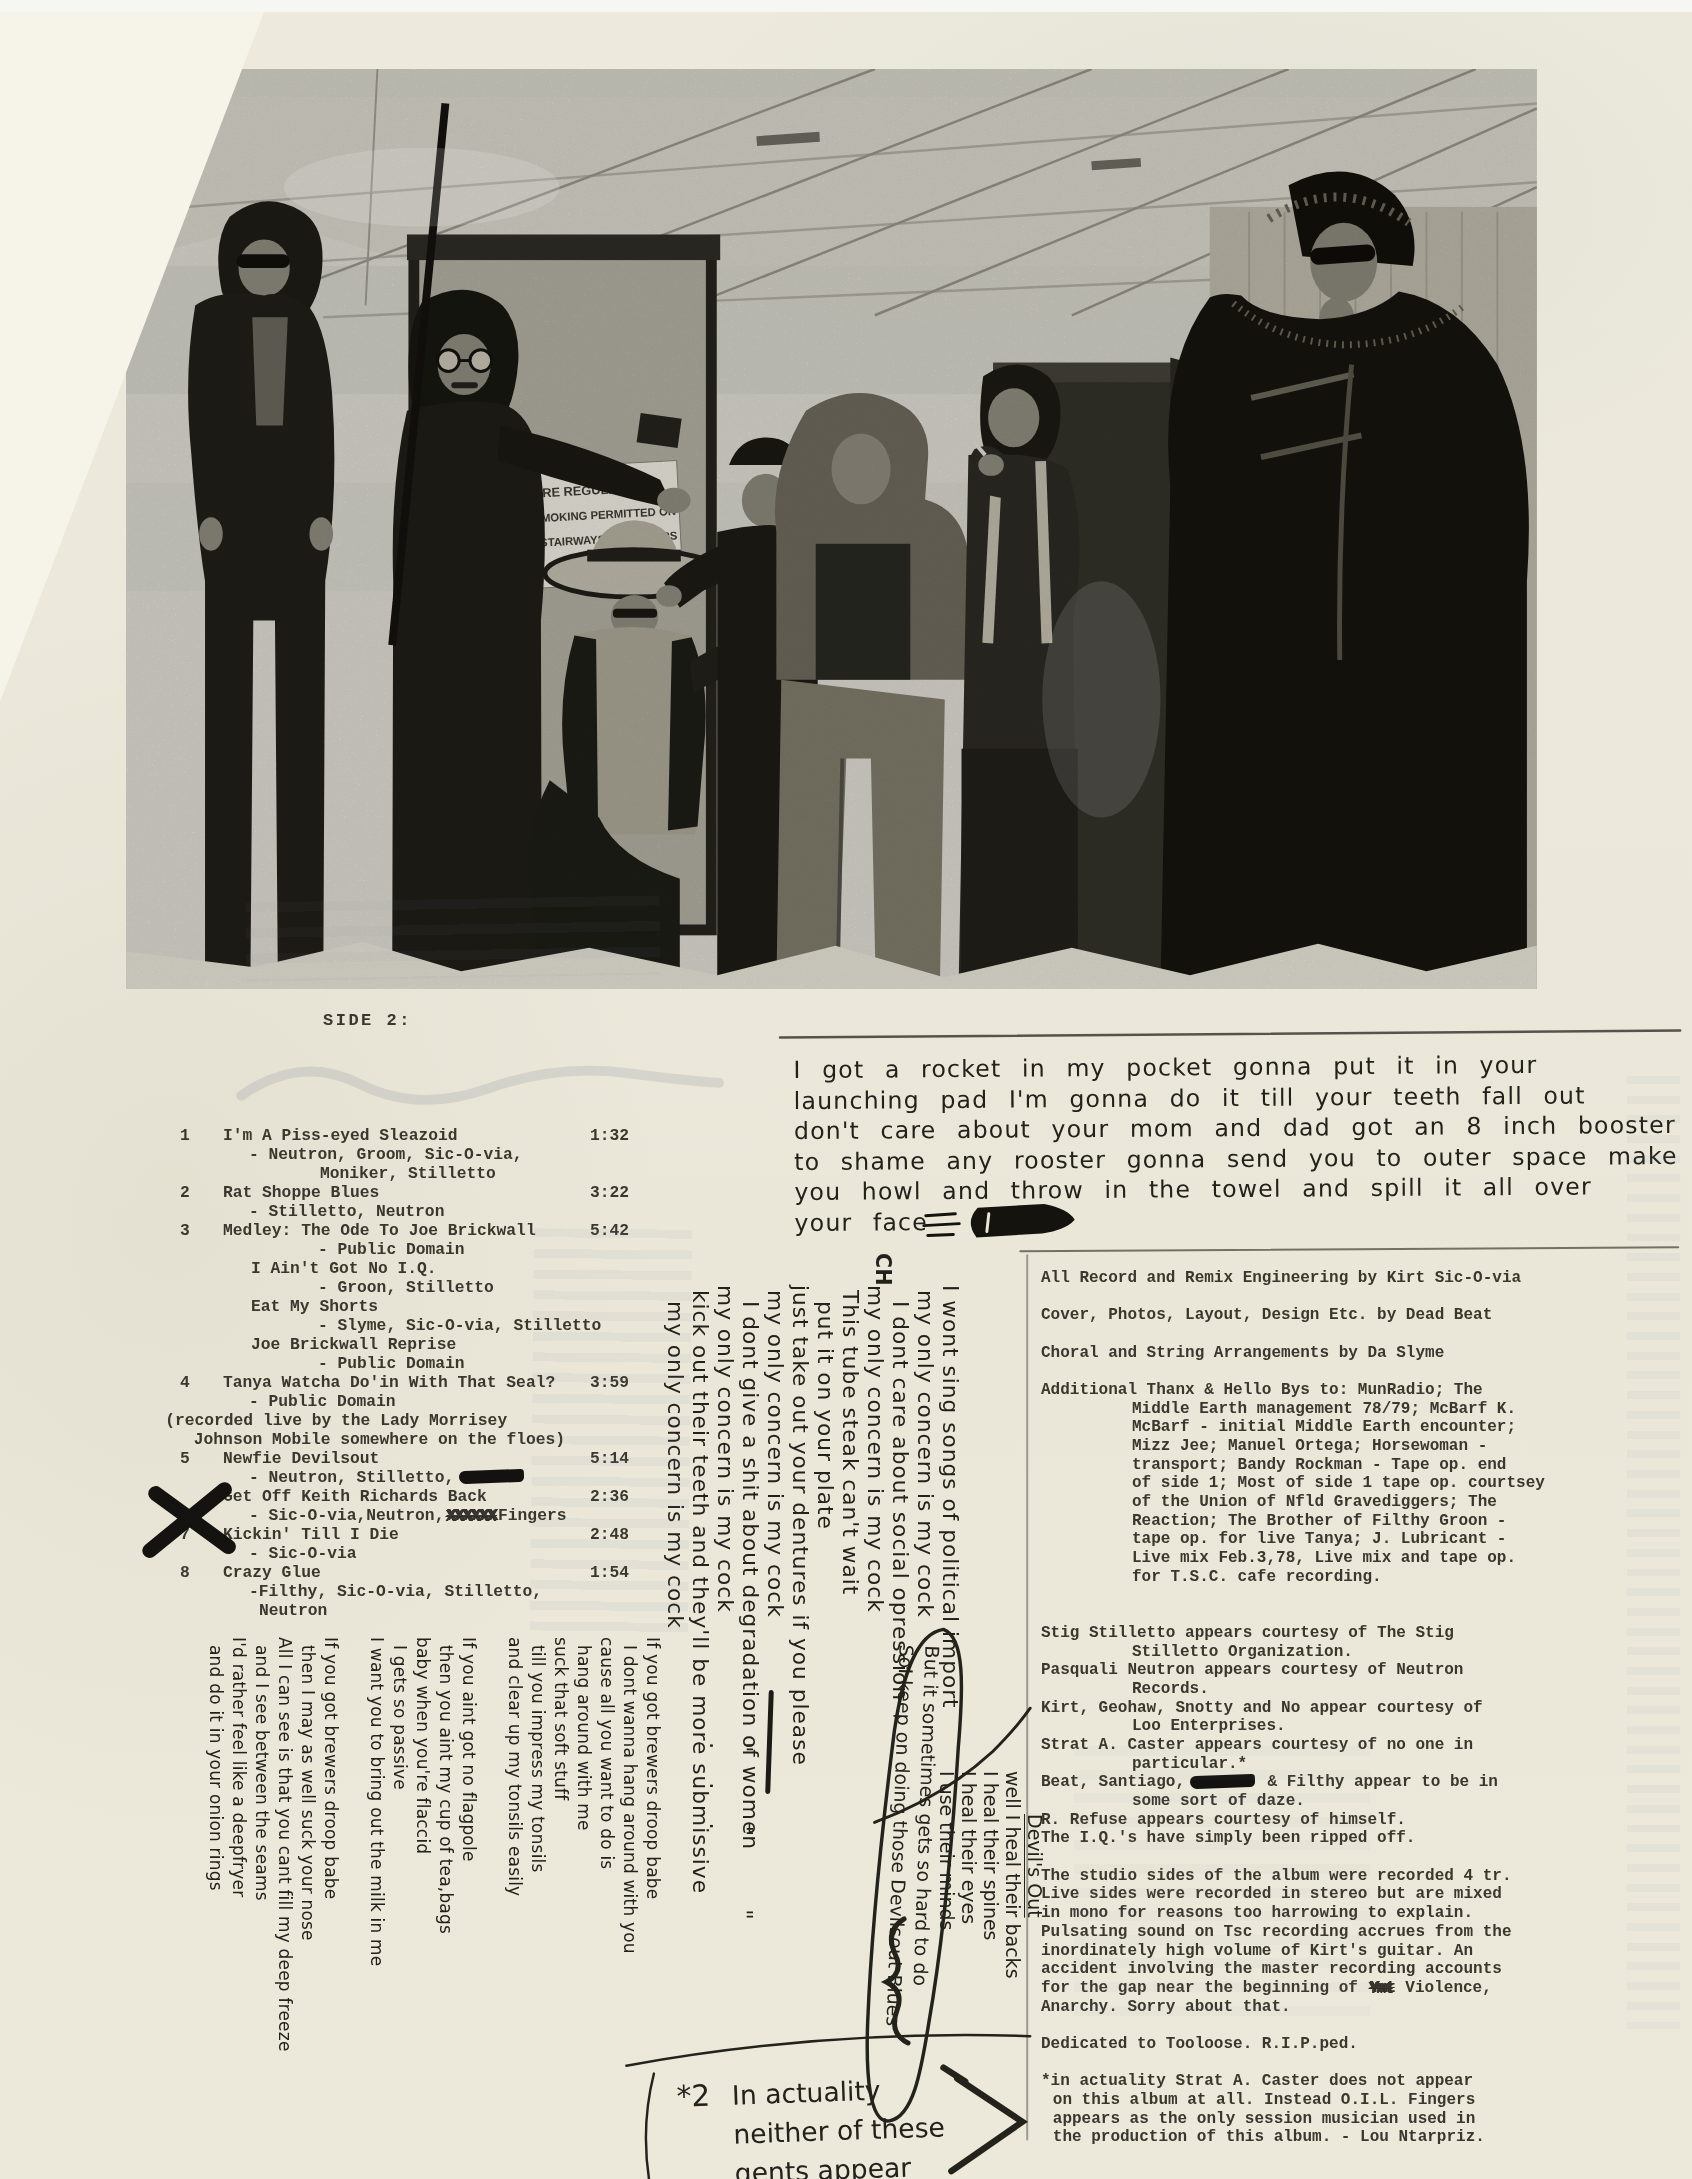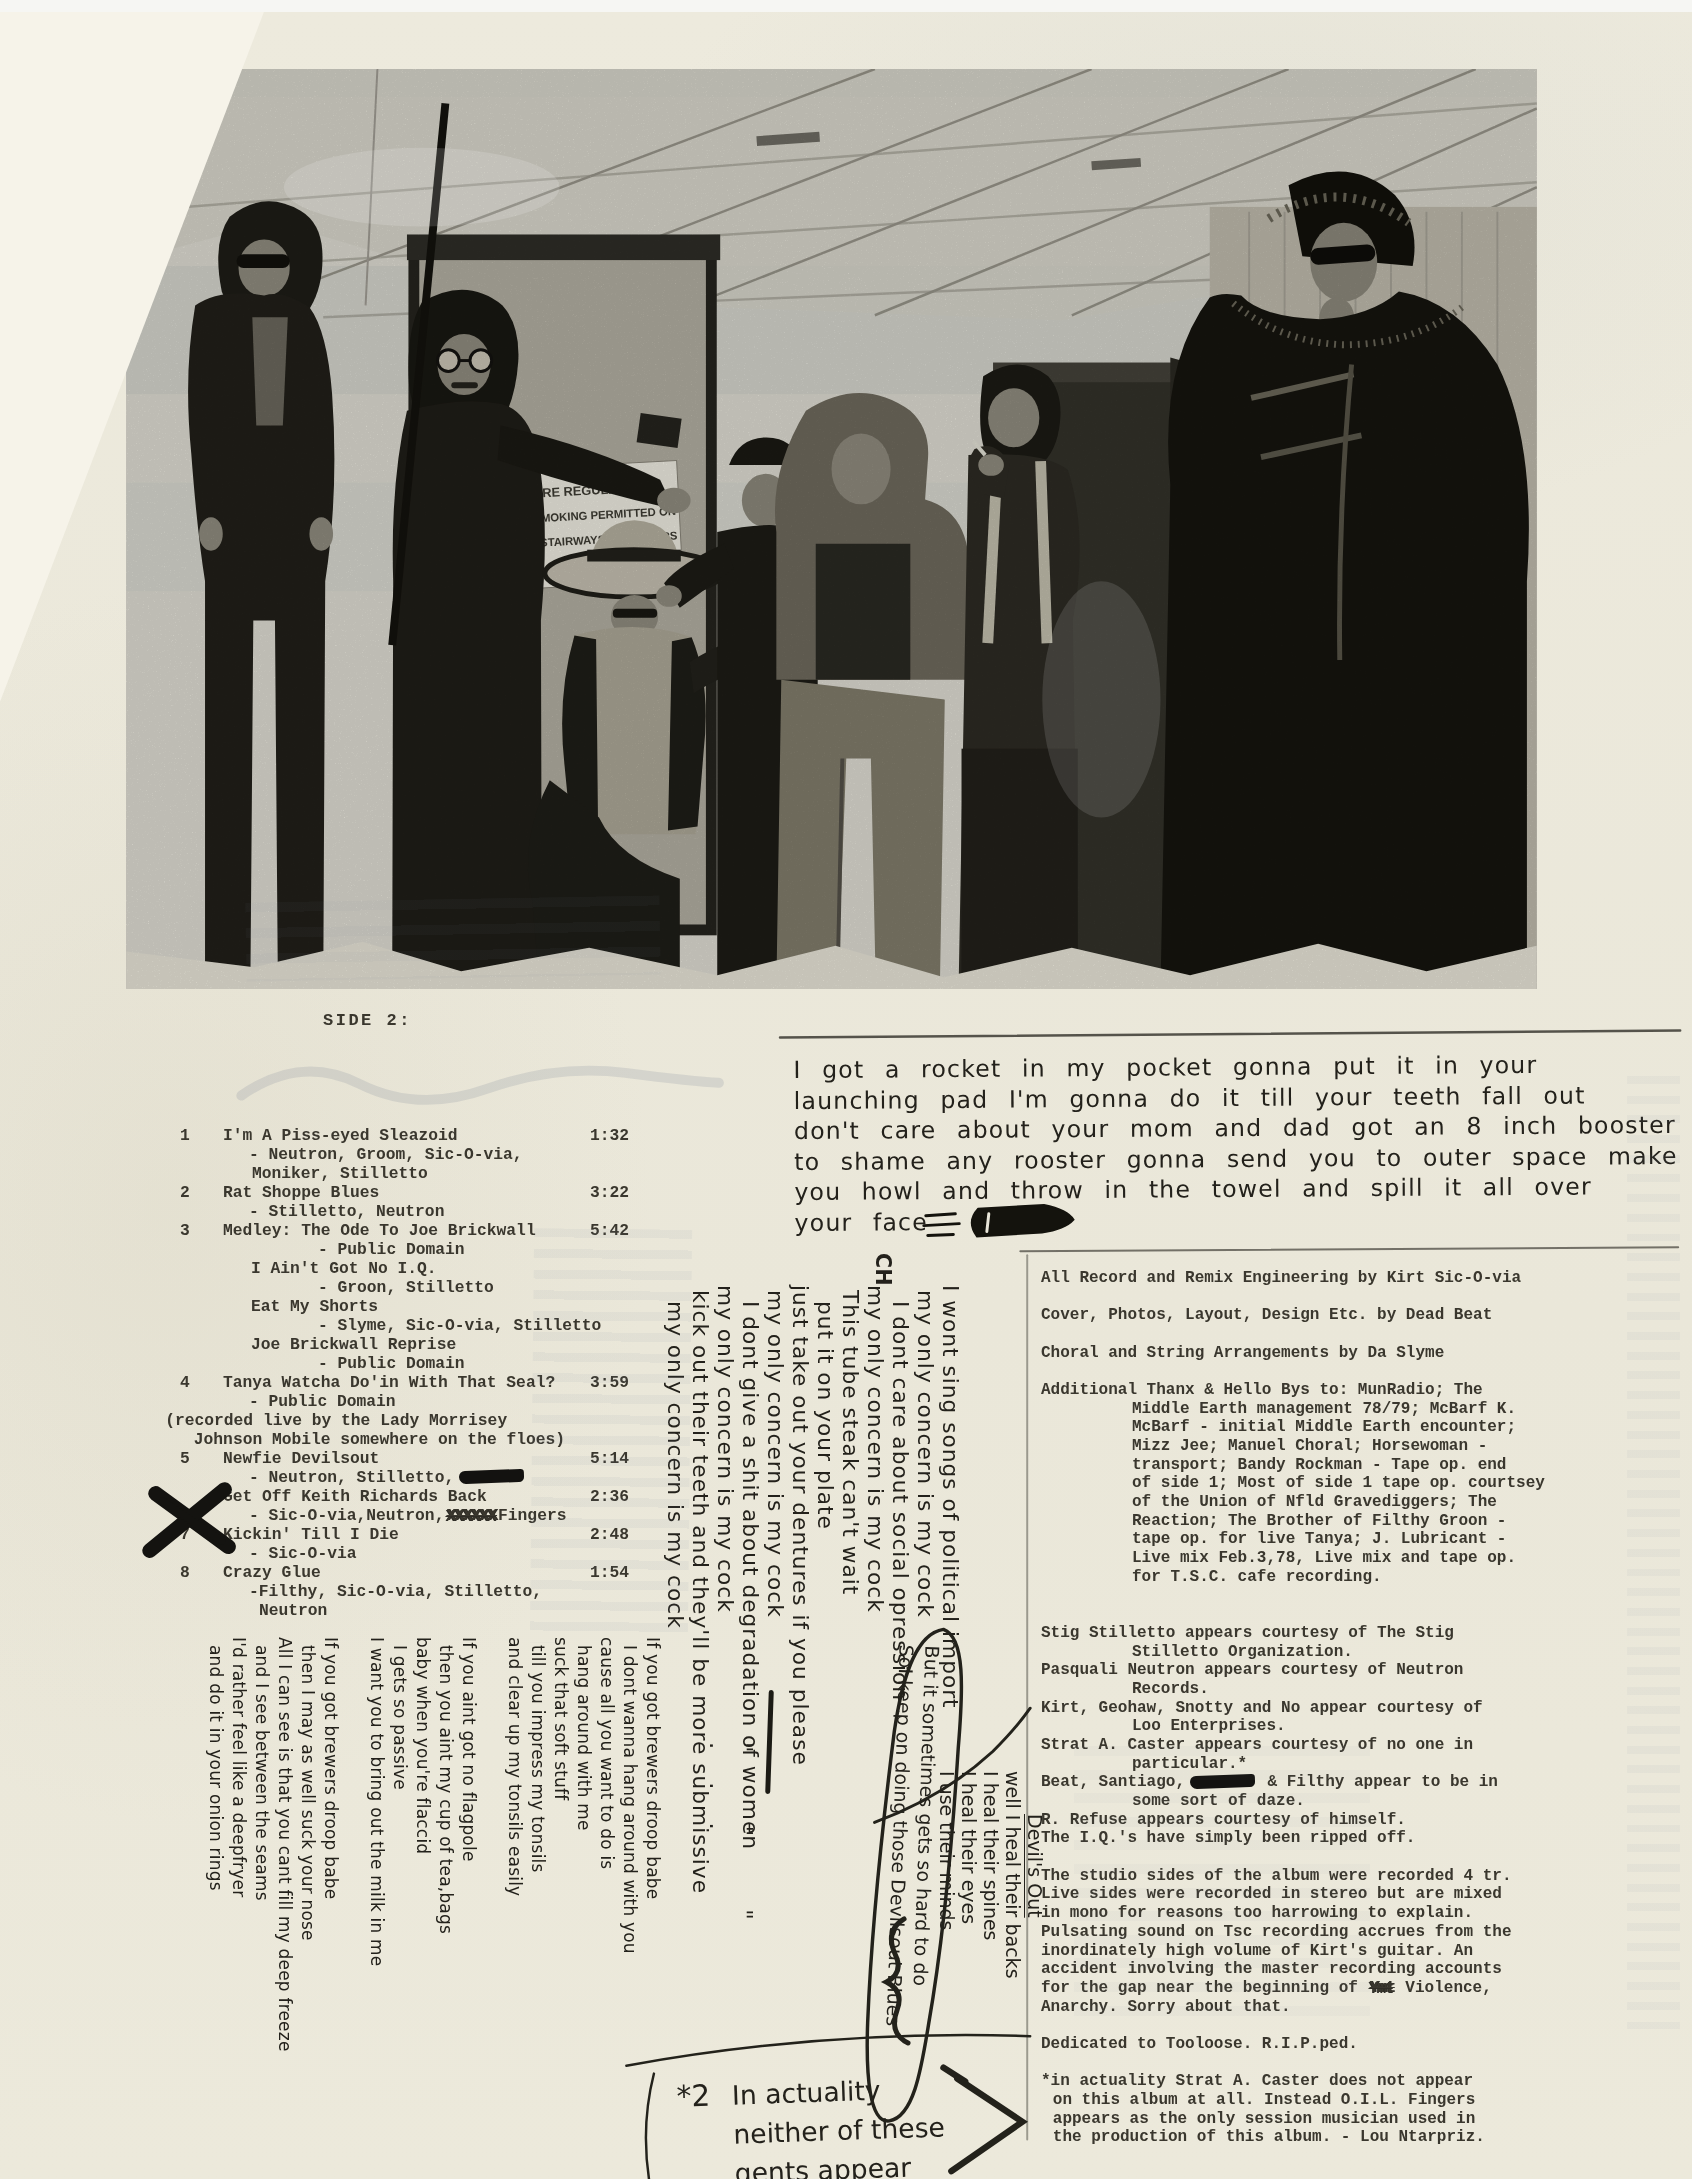"Moniker, Stilletto" .tracklist .c-b .ttext { margin-left: 52px -> 120px }
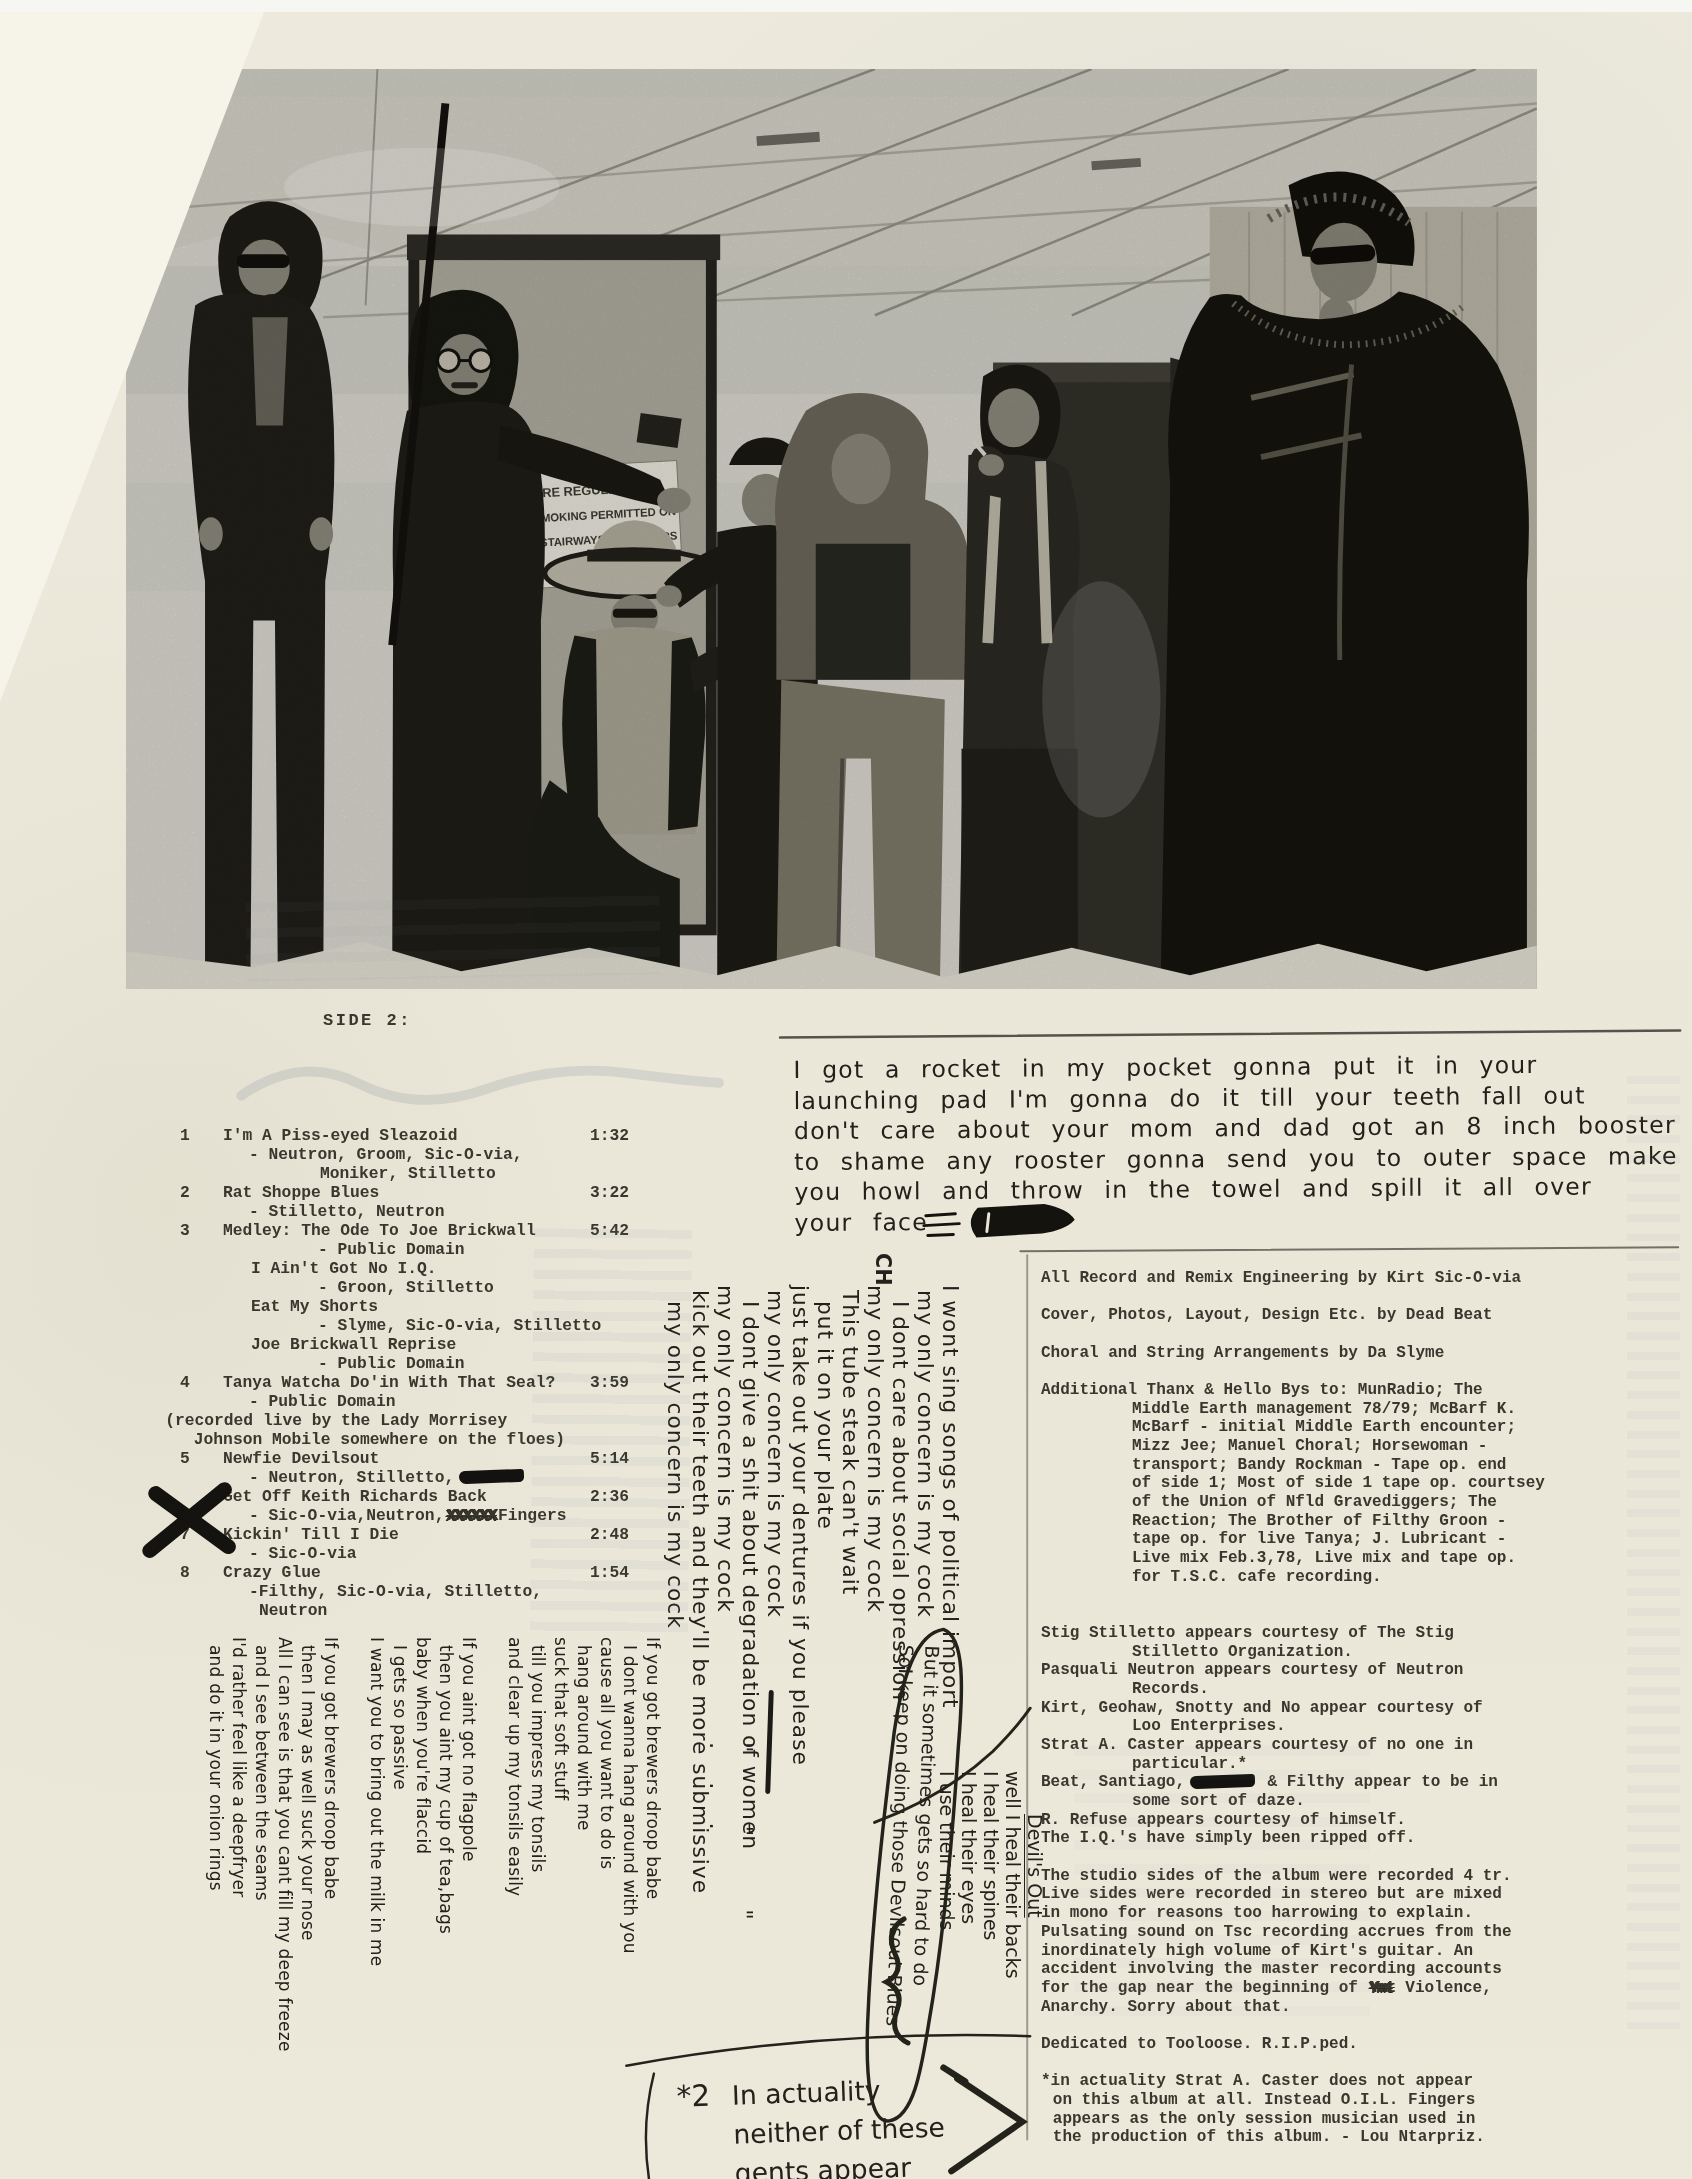"Mizz Jee; Manuel Choral; Horsewoman" span.ttext { text: Choral -> Ortega }
